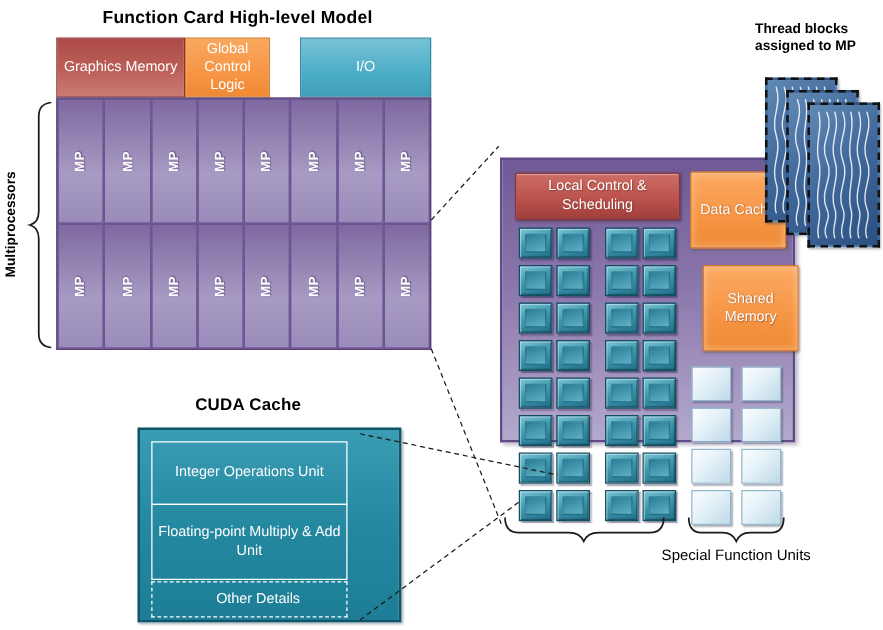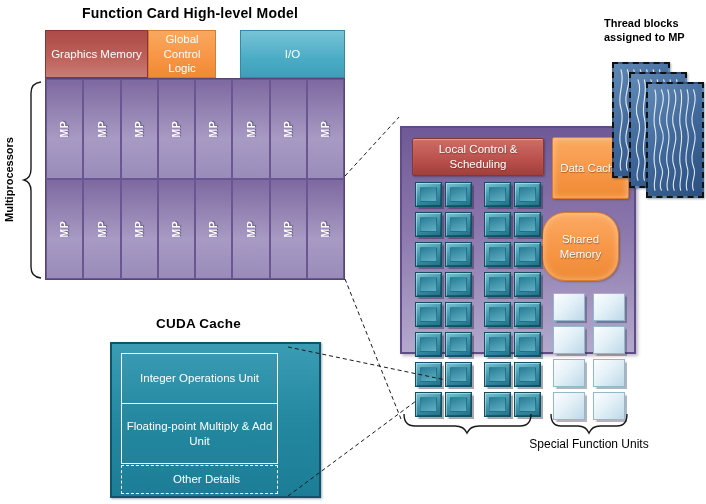"Shared Memory" #sm-box { border-radius: 23px -> none; left: 140px -> 160px }
